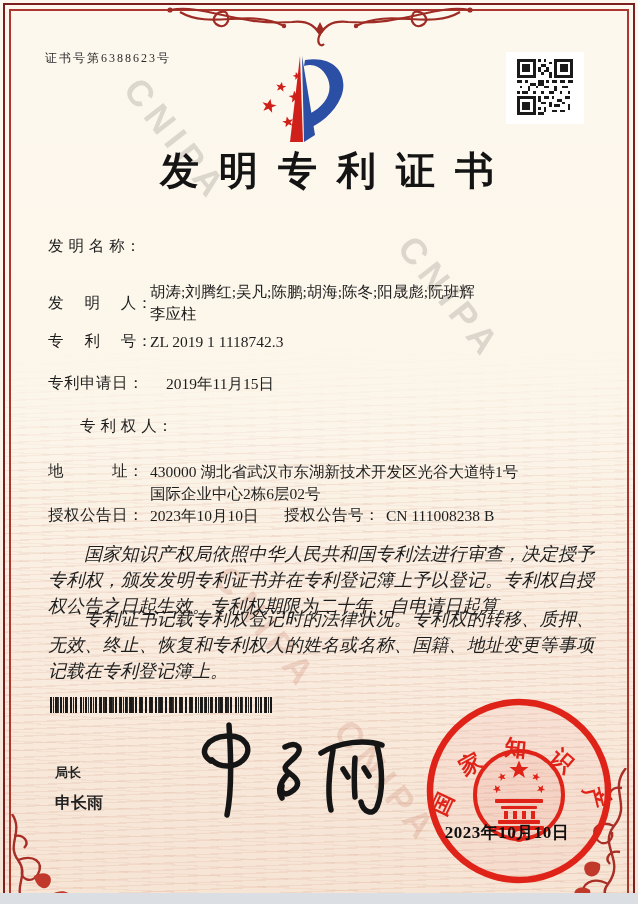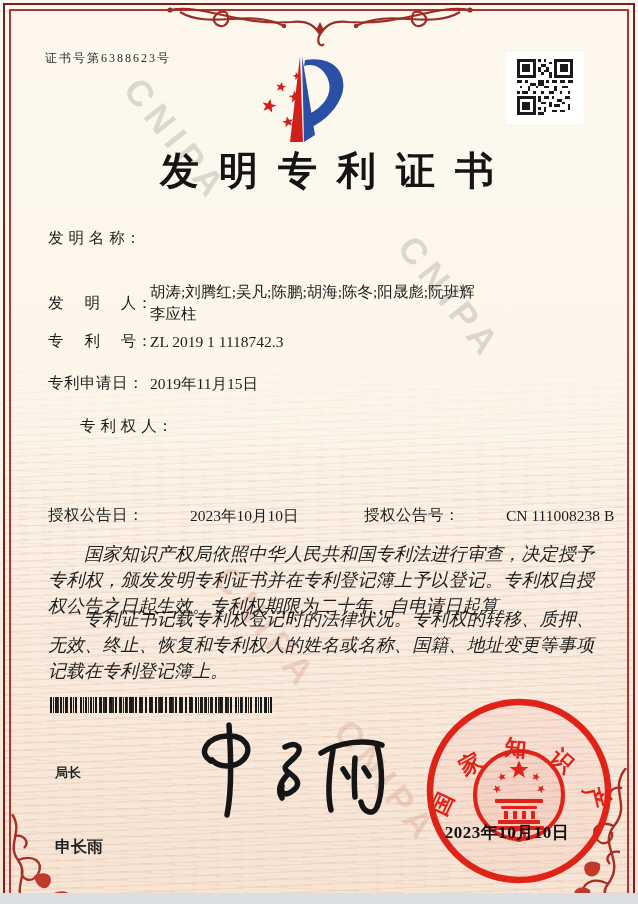"发 明 名 称：" div.row { top: 228px -> 236px }
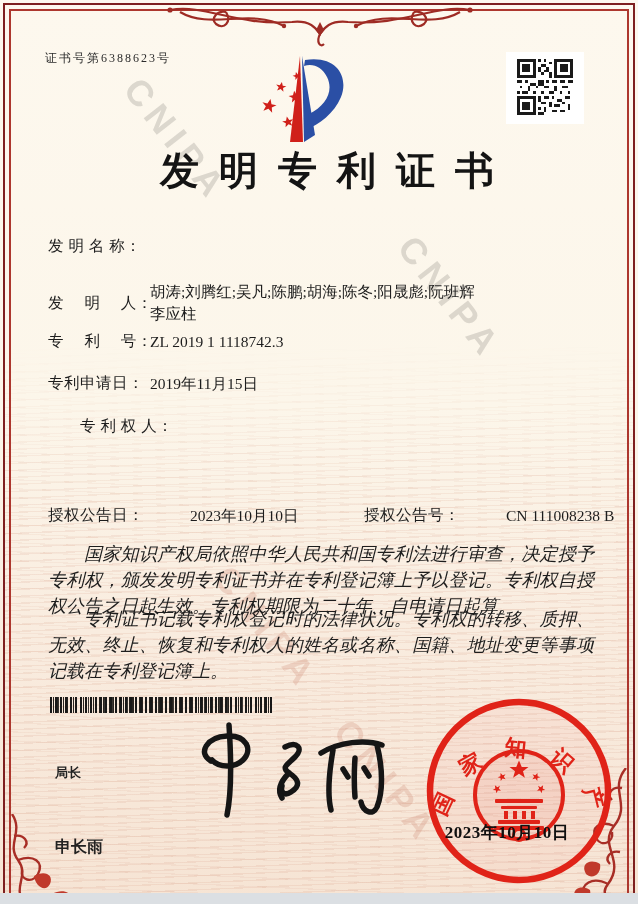"专利申请日：" div.row { gap: none -> 16px }
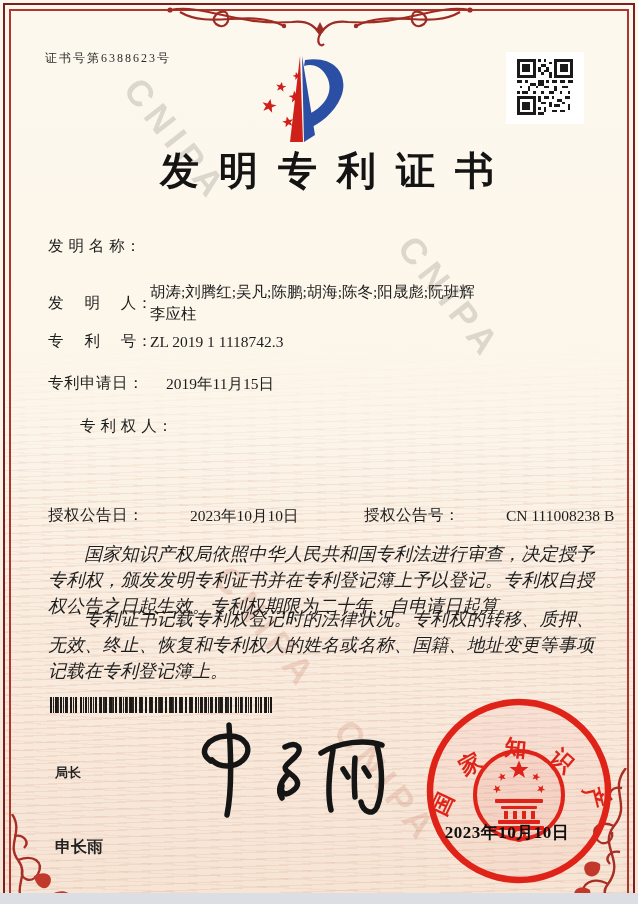"地 址：" div.row { html: none -> <div> <span>地 址：</span> <span>430000 湖北省武汉市东湖新技术开发区光谷大道特1号 国际企业中心2栋6层02号</span> </div> }
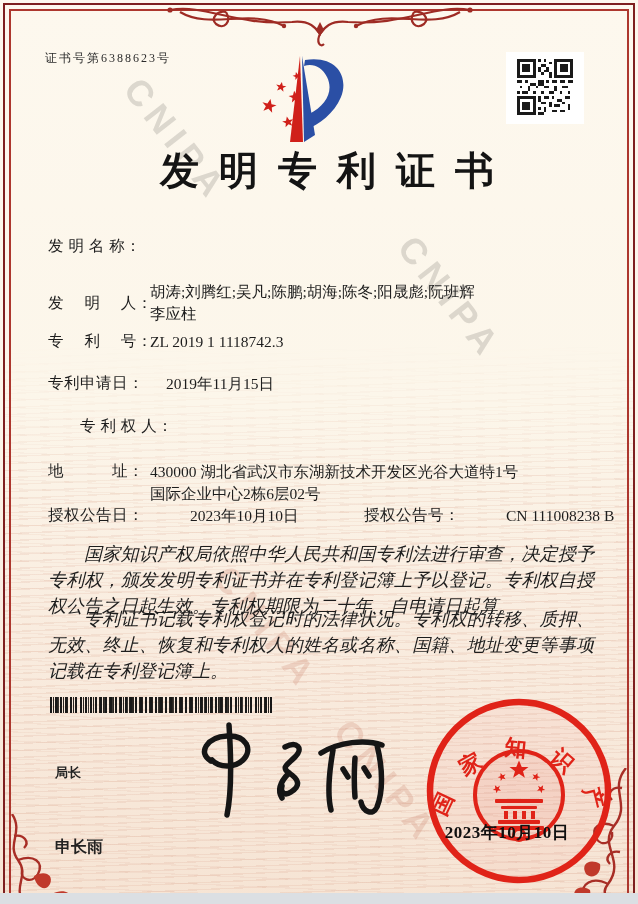"授权公告日：" div.row { gap: 40px -> none }
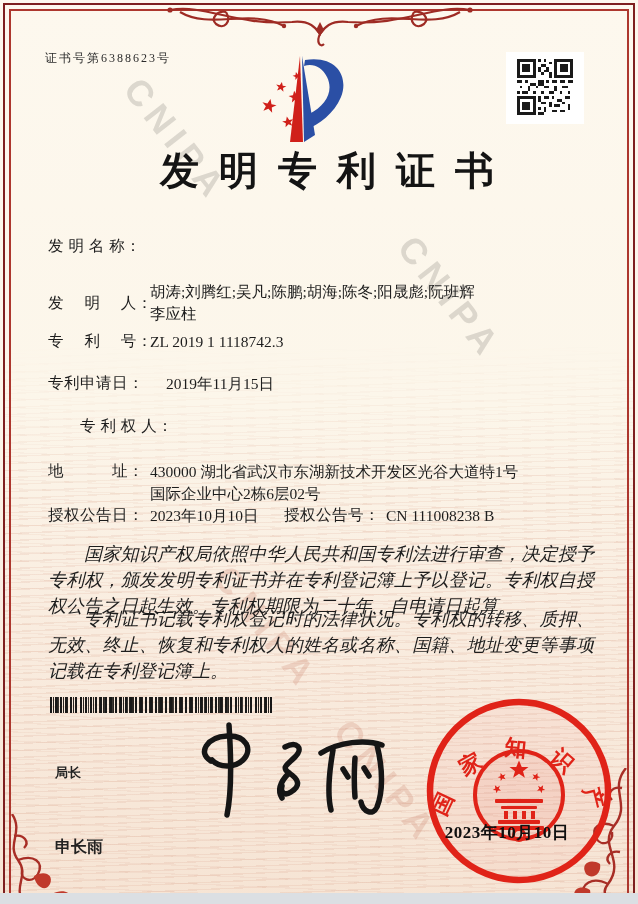"申长雨" .officer-name { margin-top: 44px -> none }
